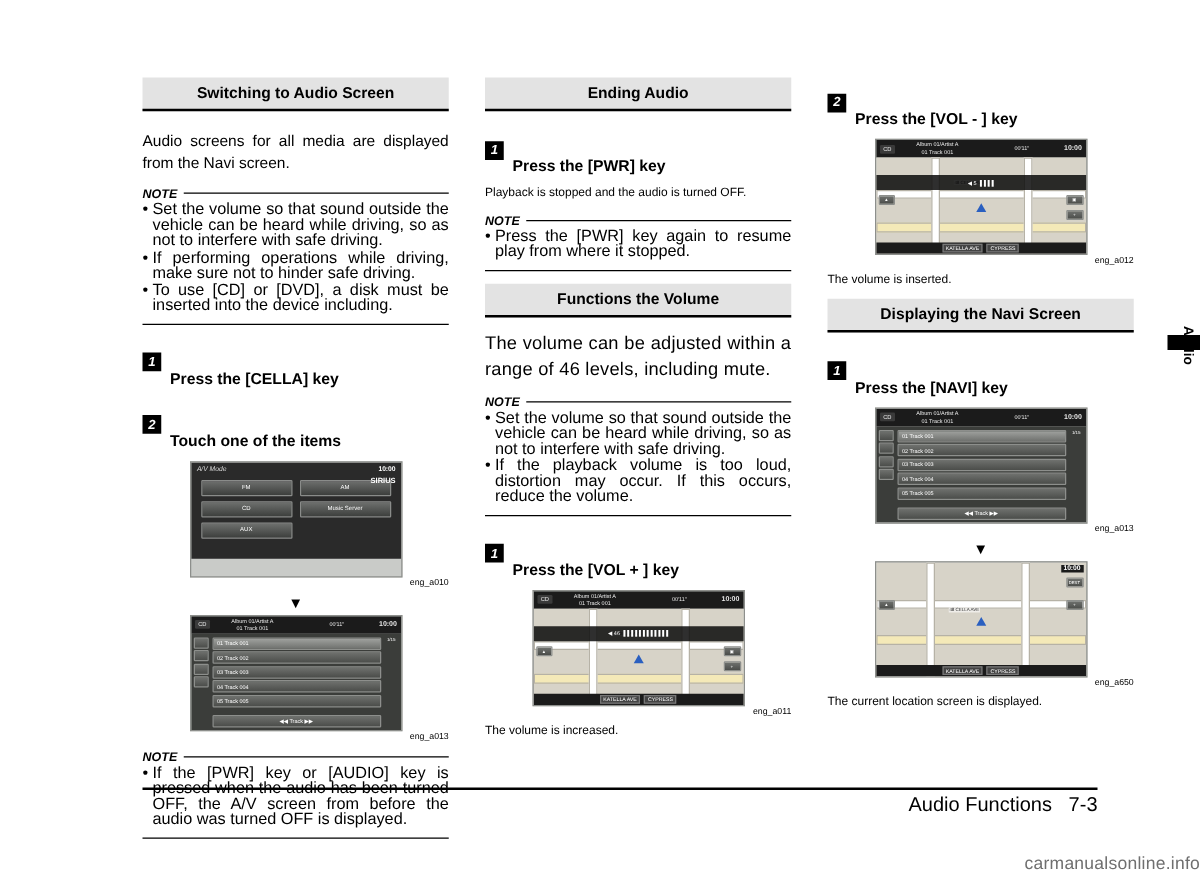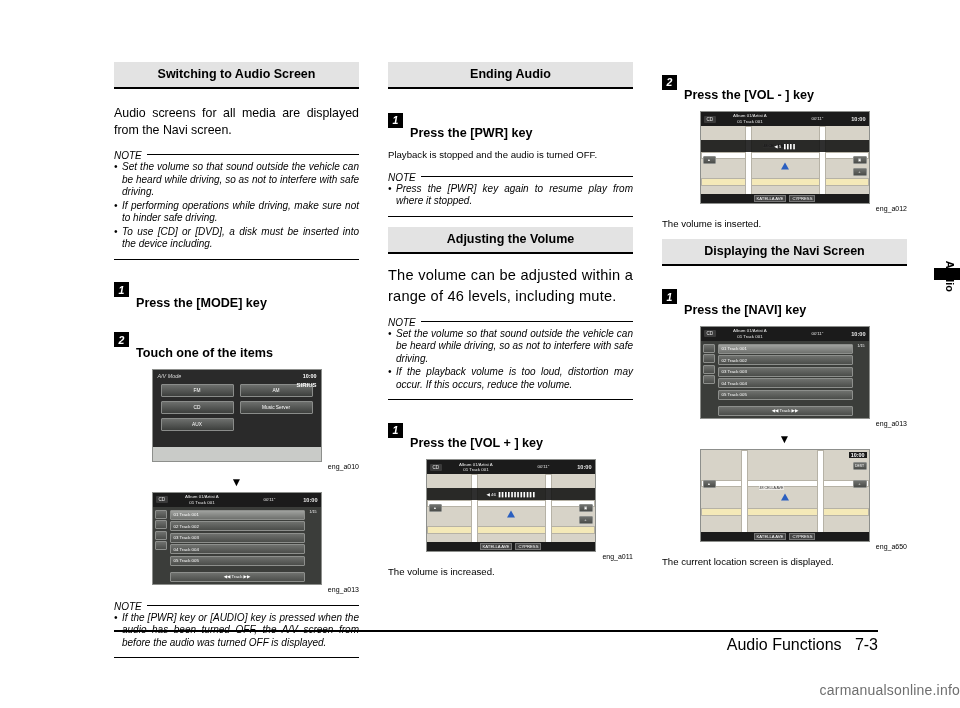"NOTE" .note-title { font-weight: normal -> bold }
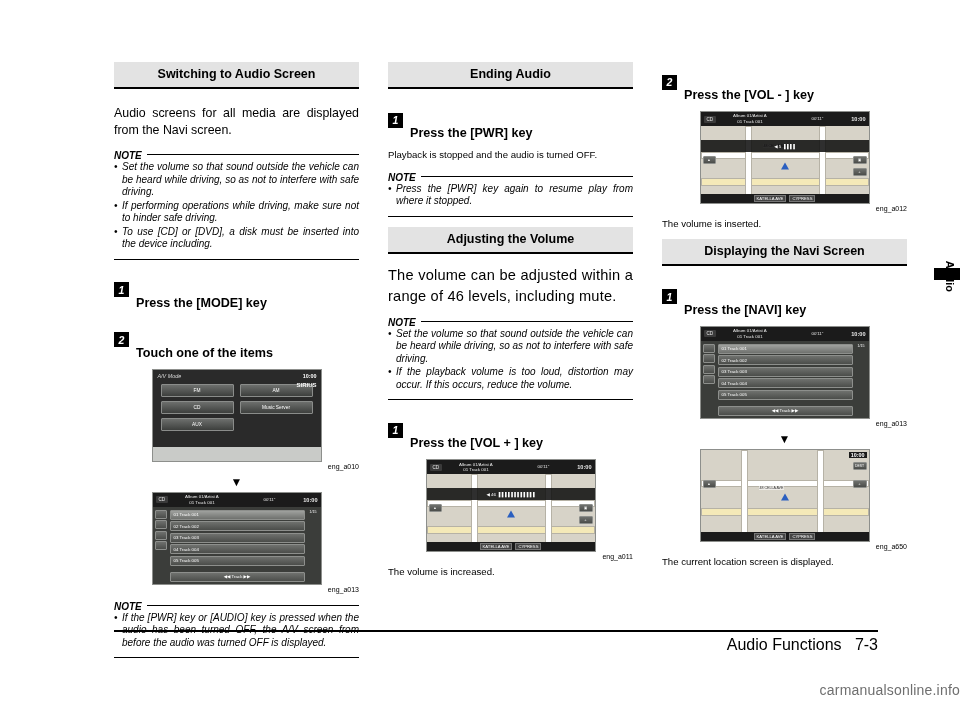"Set the volume so that" ul.note li { font-size: 10px -> 13px; font-style: italic -> none }
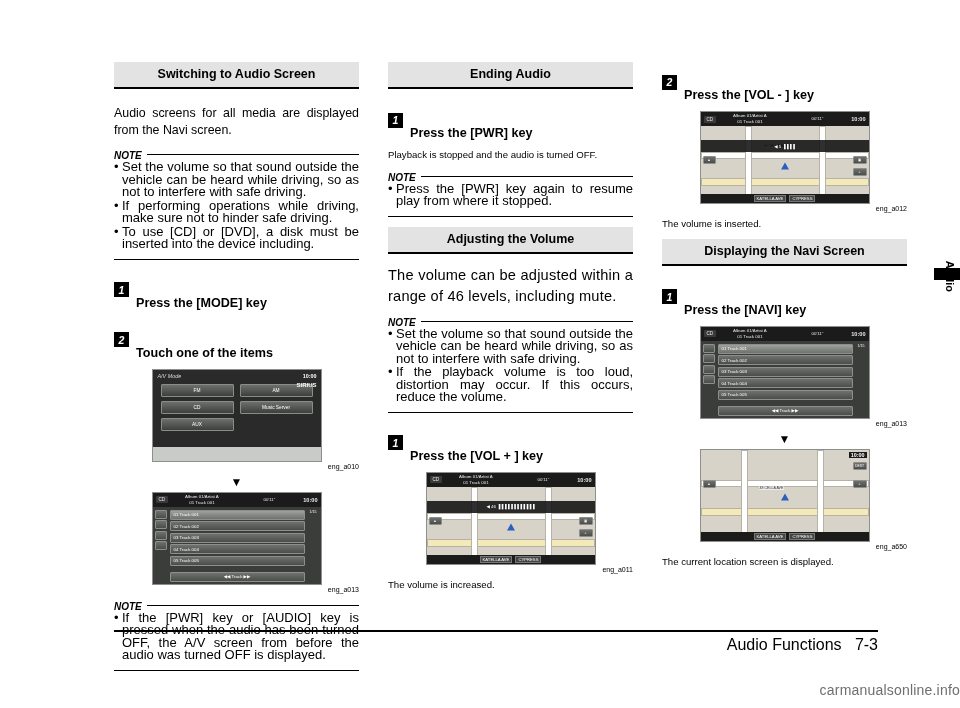"Adjusting the Volume" div.sec-head { text: Adjusting -> Functions }
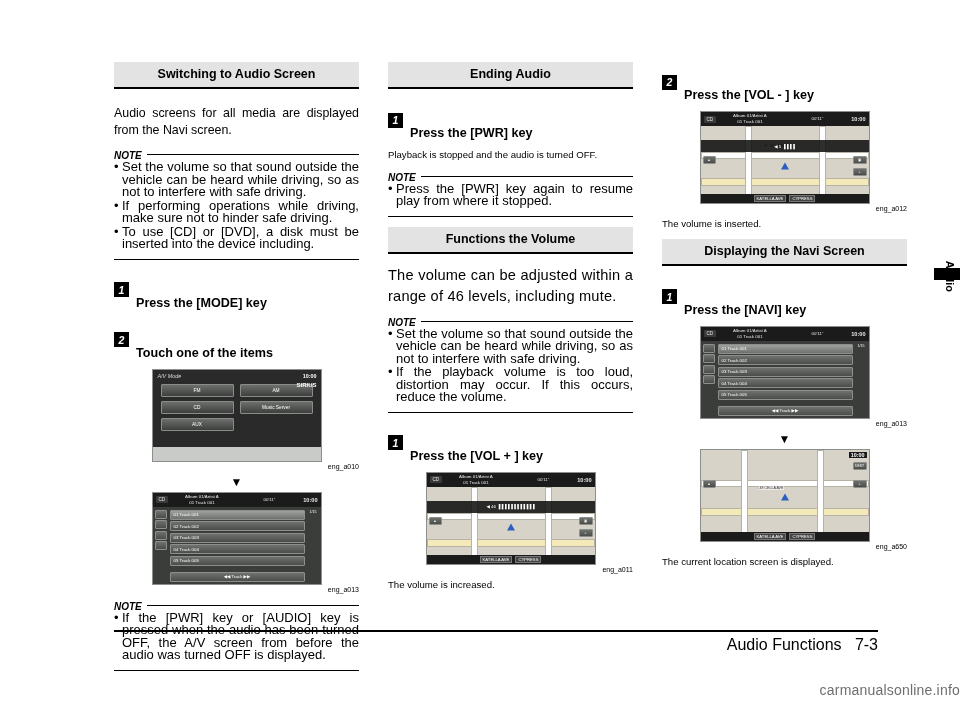"Press the [MODE] key" span.txt { text: MODE -> CELLA }
